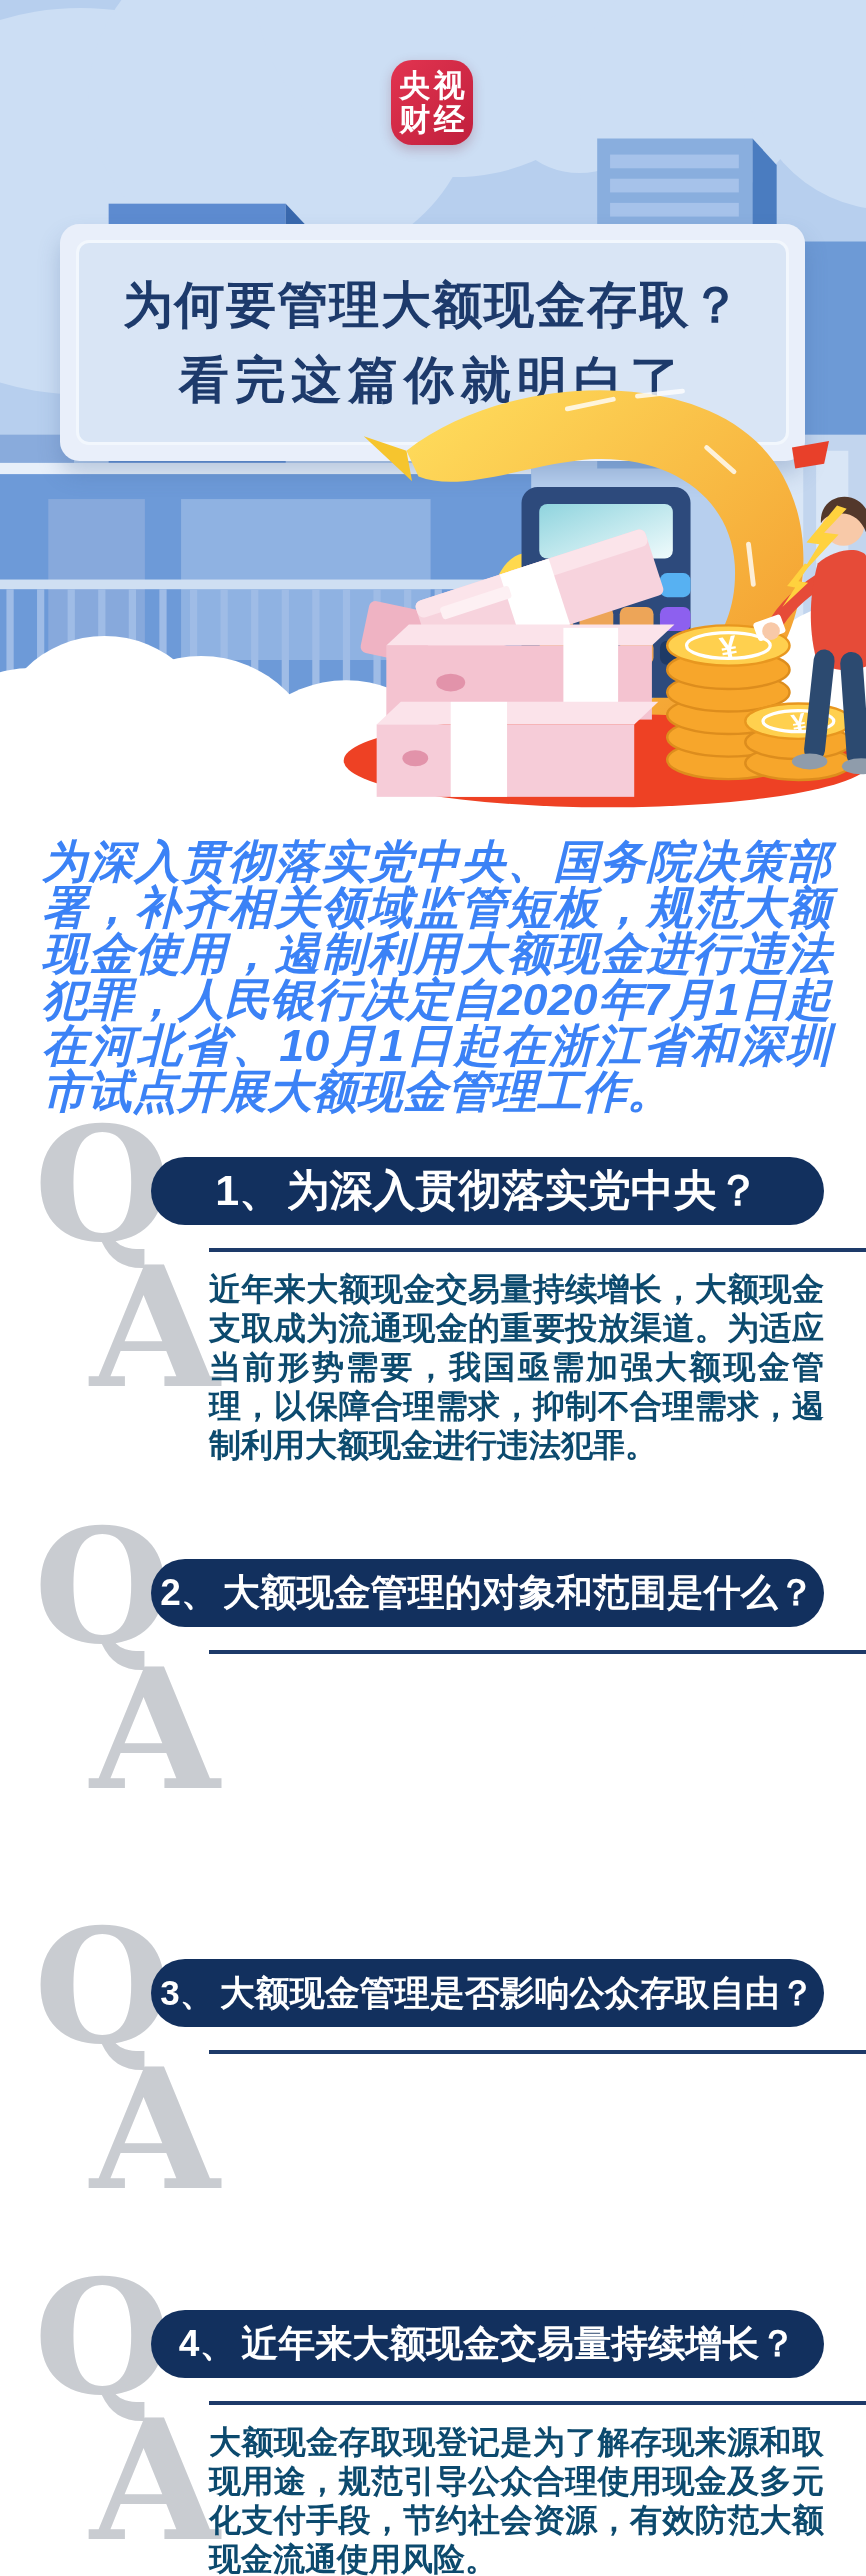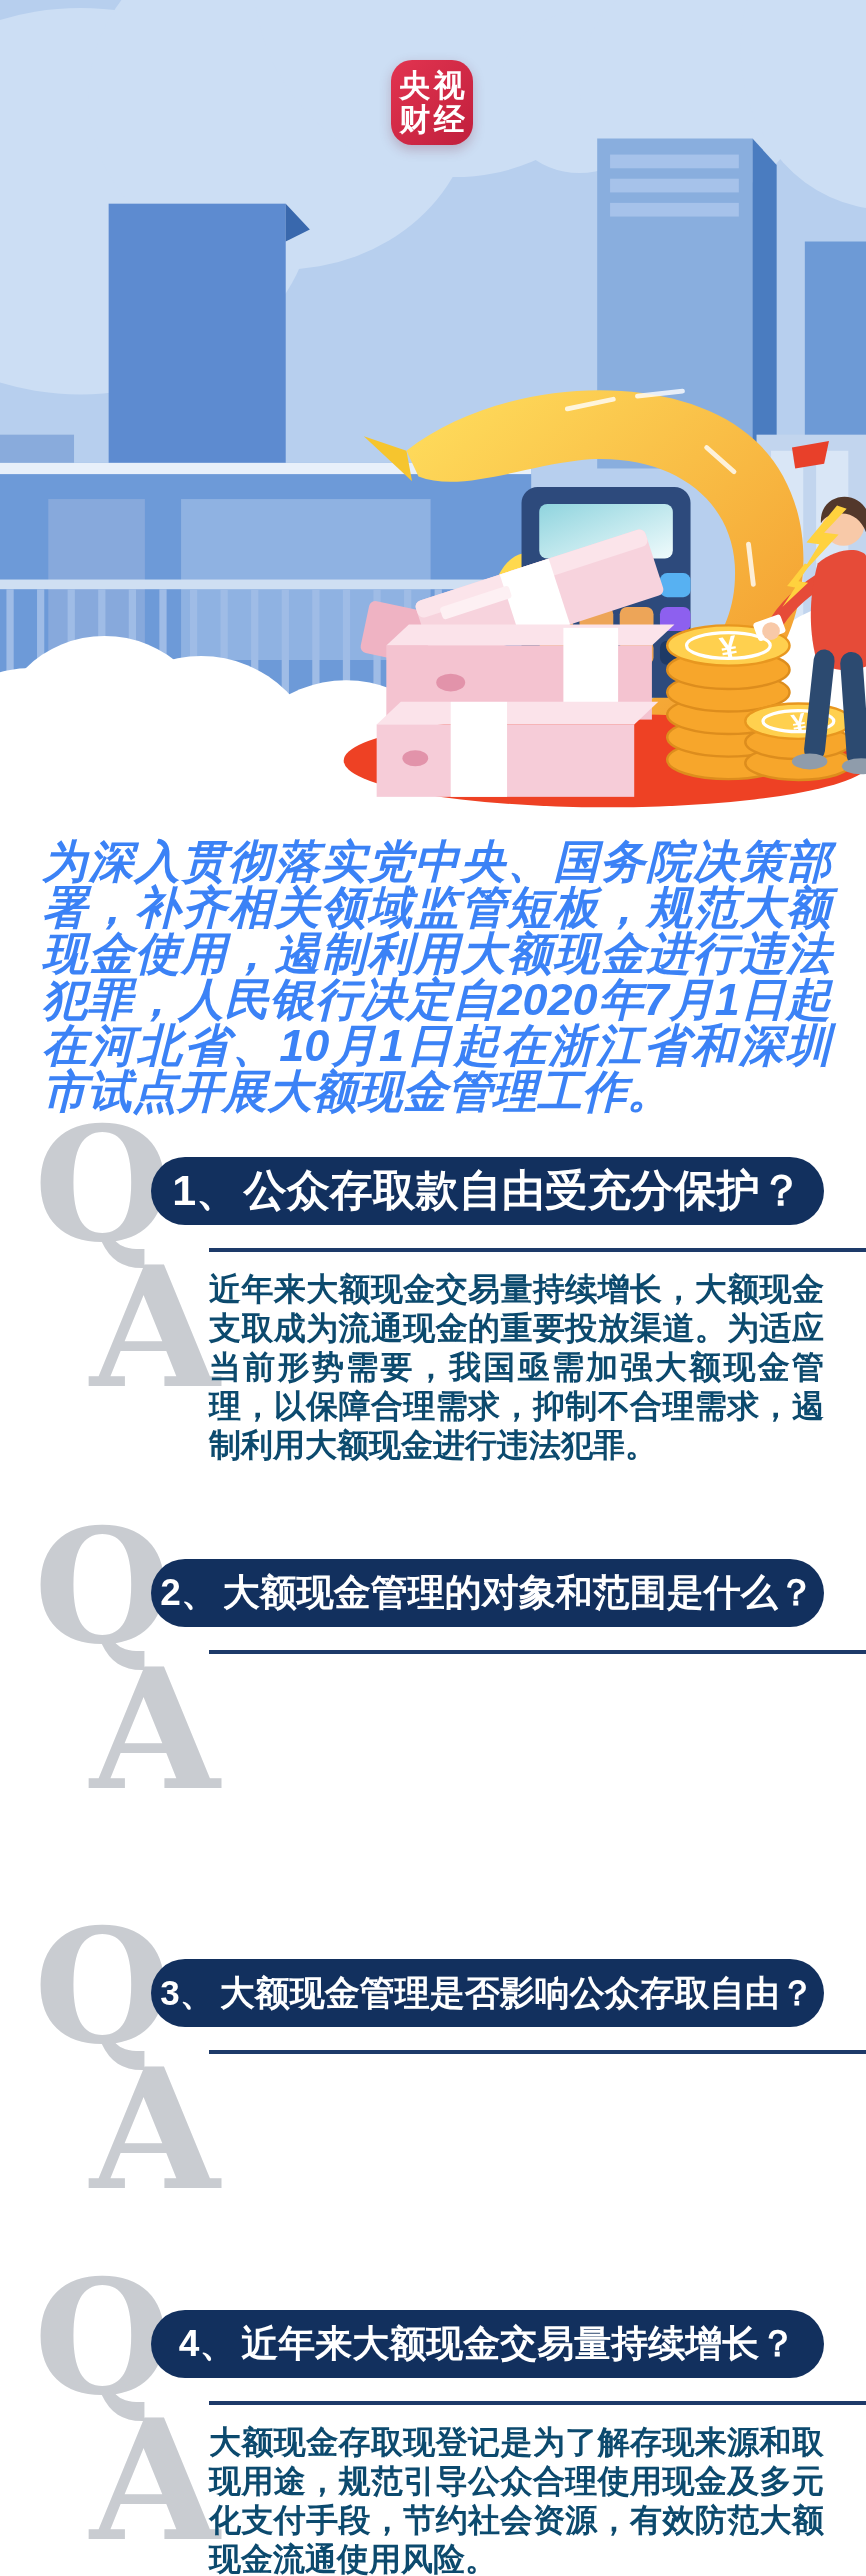"为何要管理大额现金存取？" div.title-card { html: none -> <div> <div> <div>为何要管理大额现金存取？</div> <div>看完这篇你就明白了</div> </div> </div> }
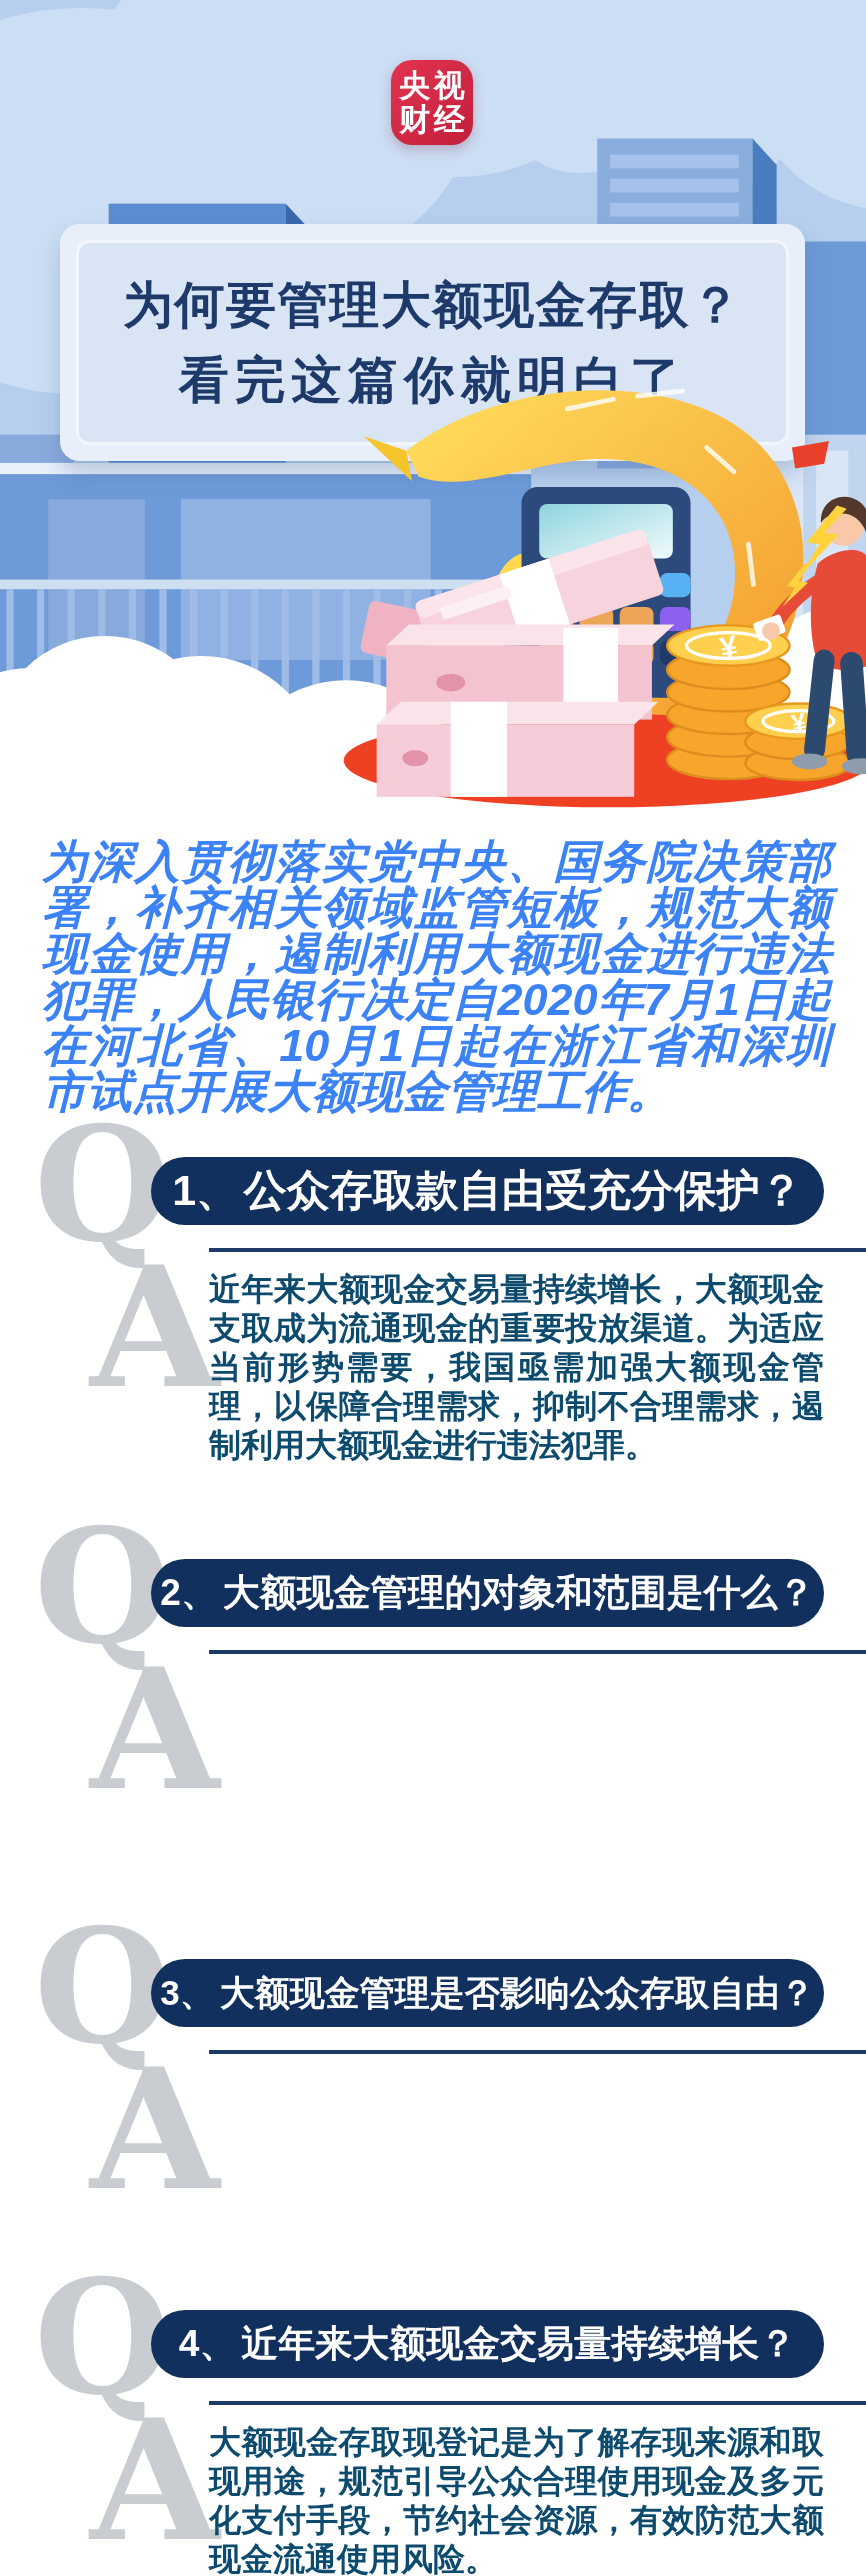"公众存取款自由受充分保护？" span { text: 公众存取款自由受充分保护 -> 为深入贯彻落实党中央 }
